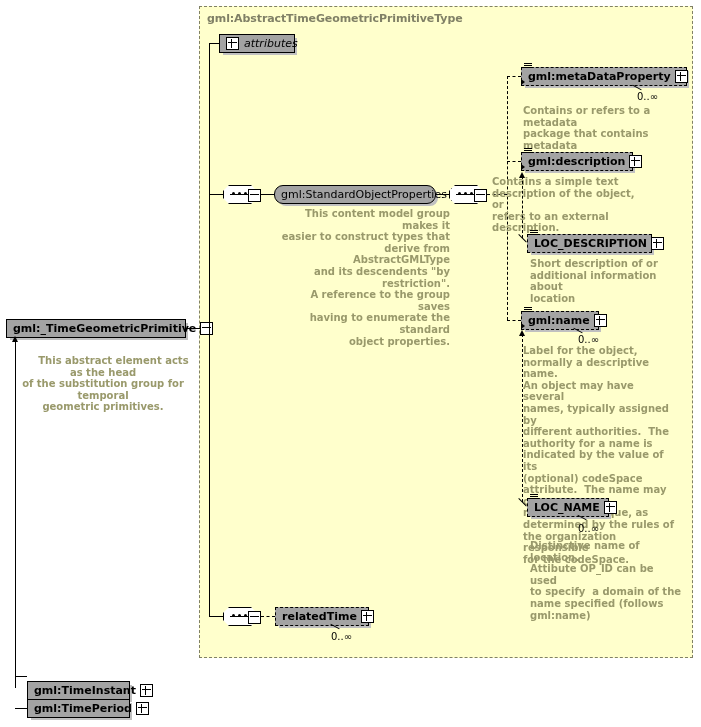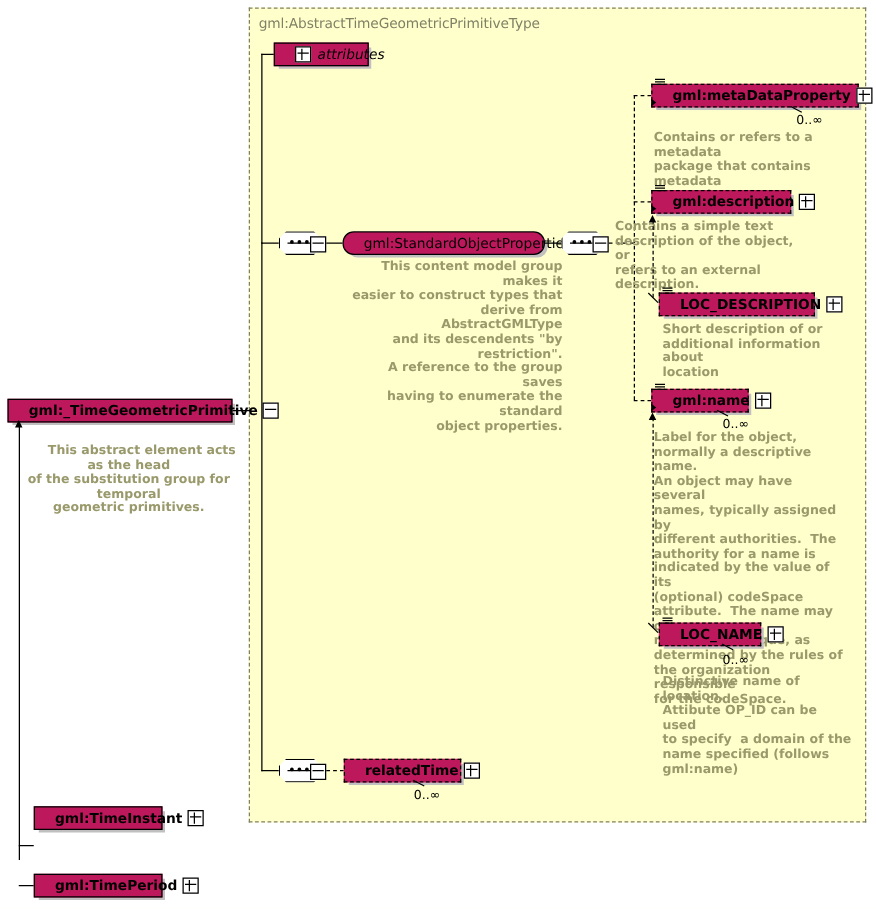"gml:AbstractTimeGeometricPrimitiveType" #type-title { font-weight: normal -> bold }
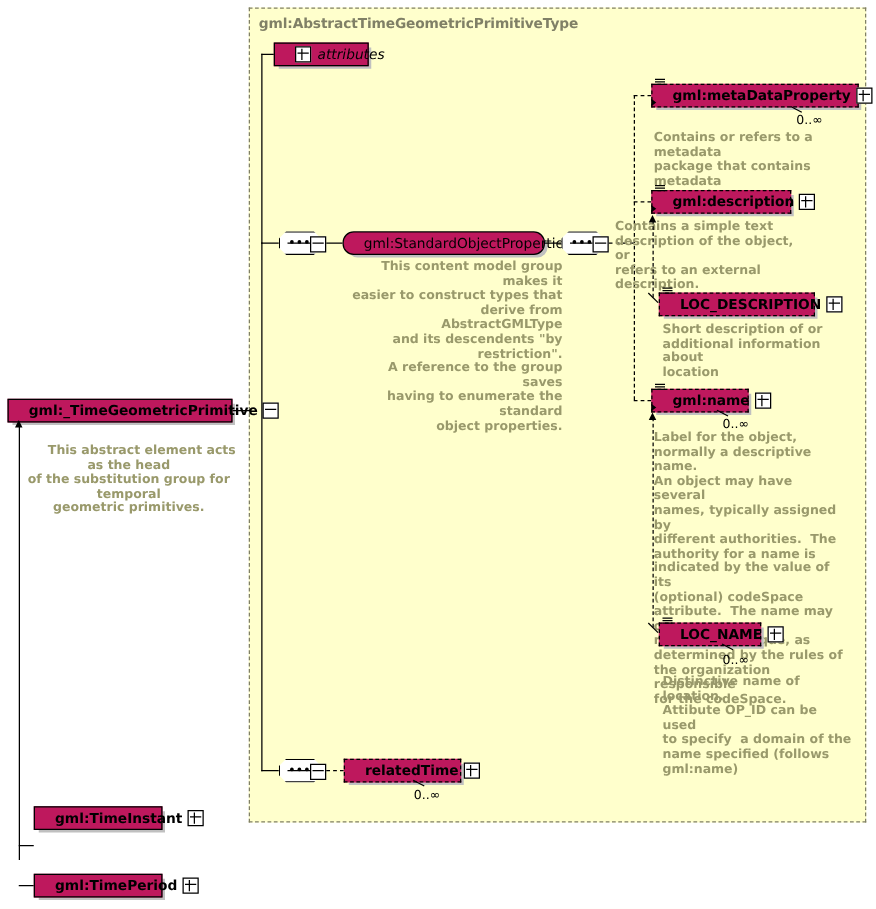"attributes" .node { background: #be185d -> #a3a3a3; padding: 0 3px 0 16px -> 0 3px 0 6px }
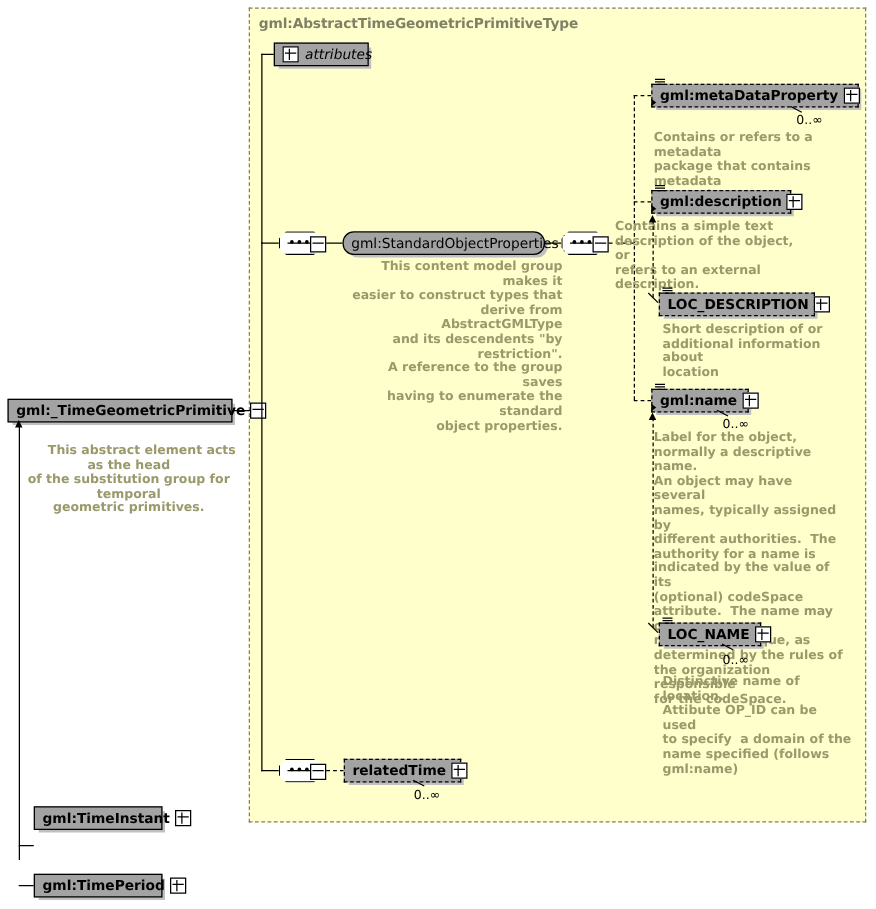"gml:TimeInstant" div.abs { top: 645px -> 681px }
